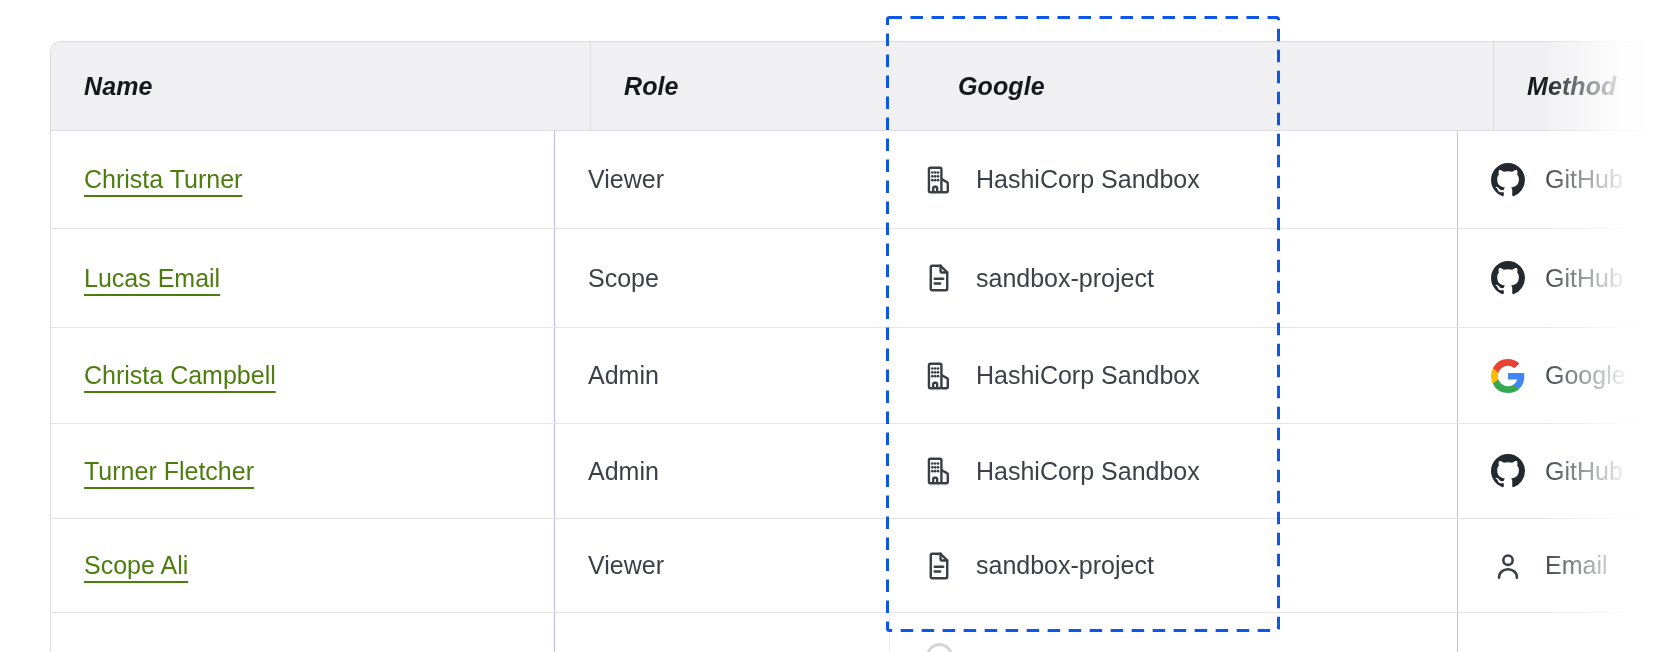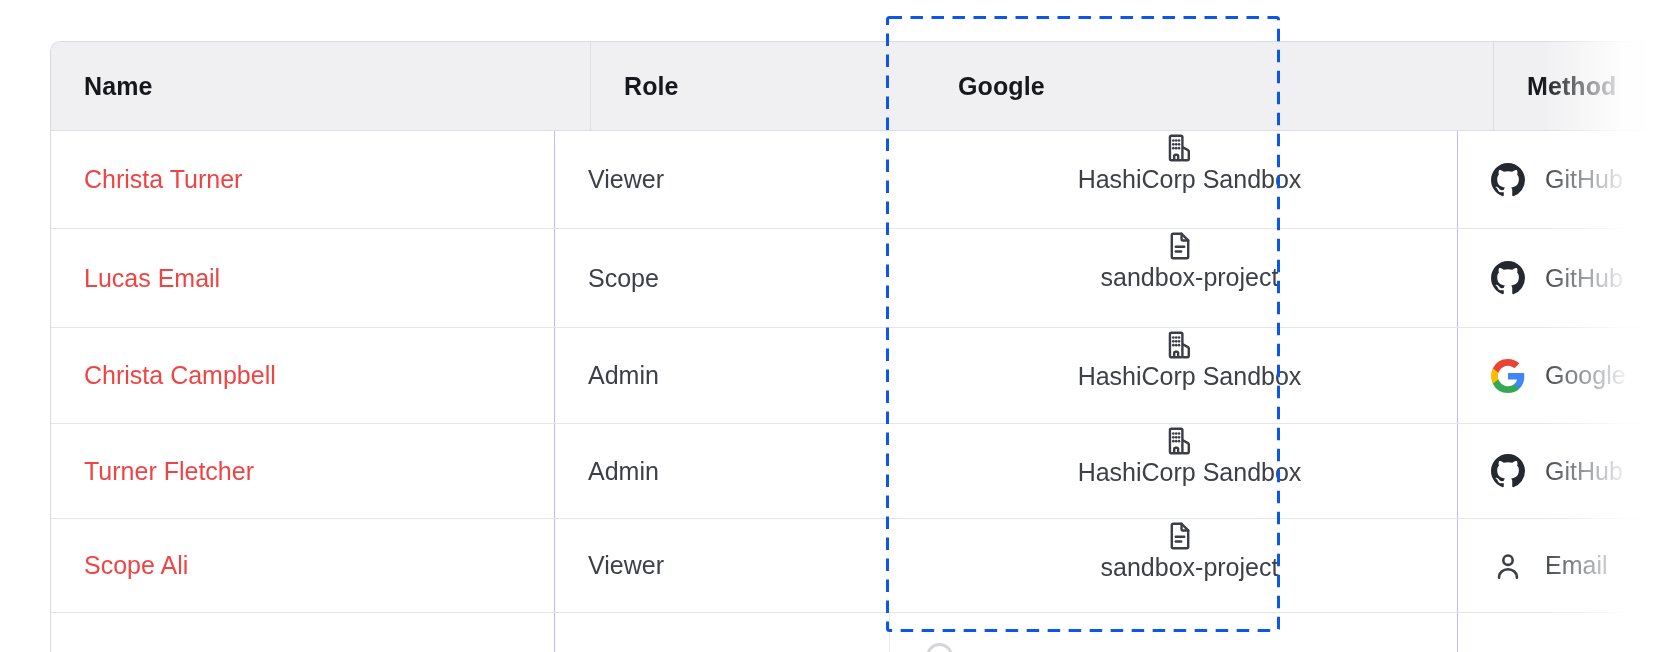"Name" .hcell { font-style: none -> italic }
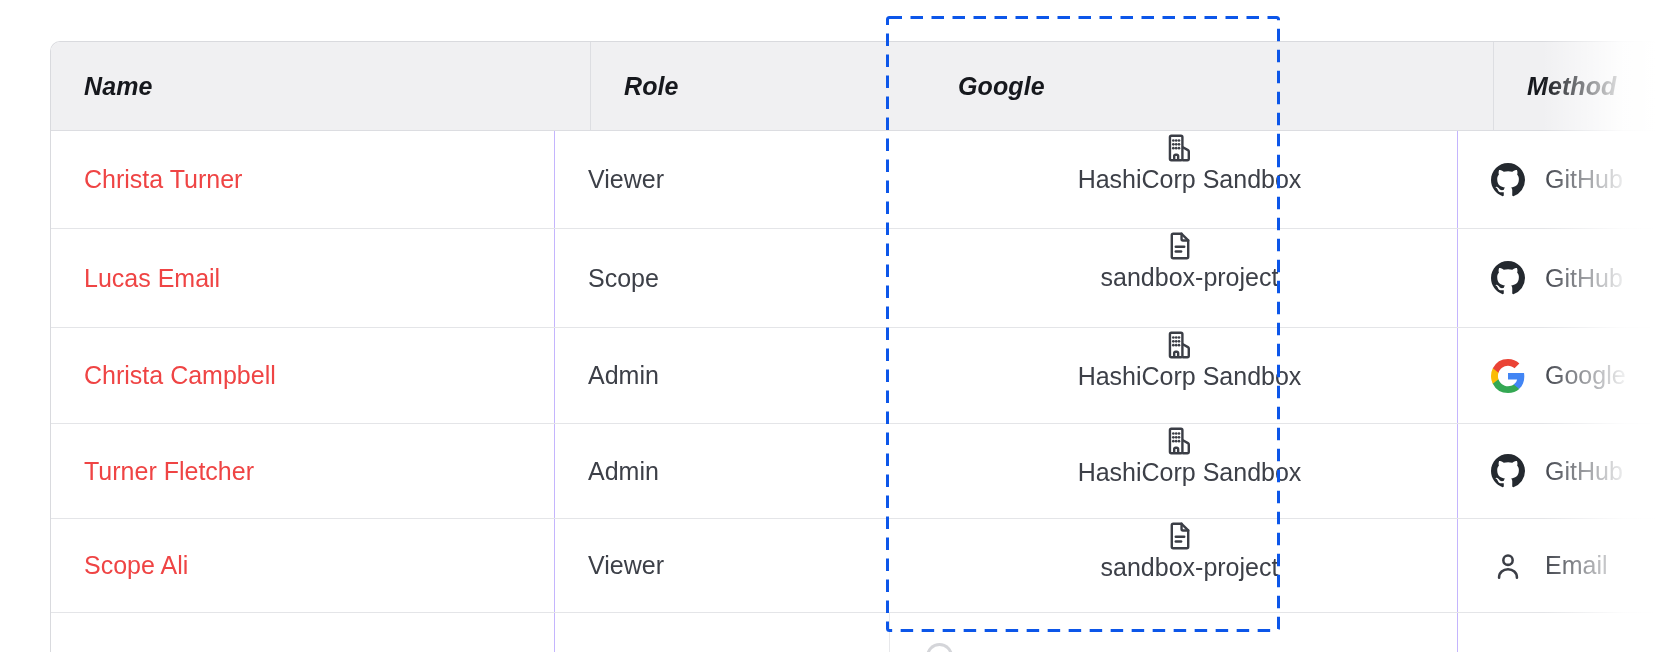"Christa Turner" .name-link { color: #ef4444 -> #4d7c0f; text-decoration: none -> underline }
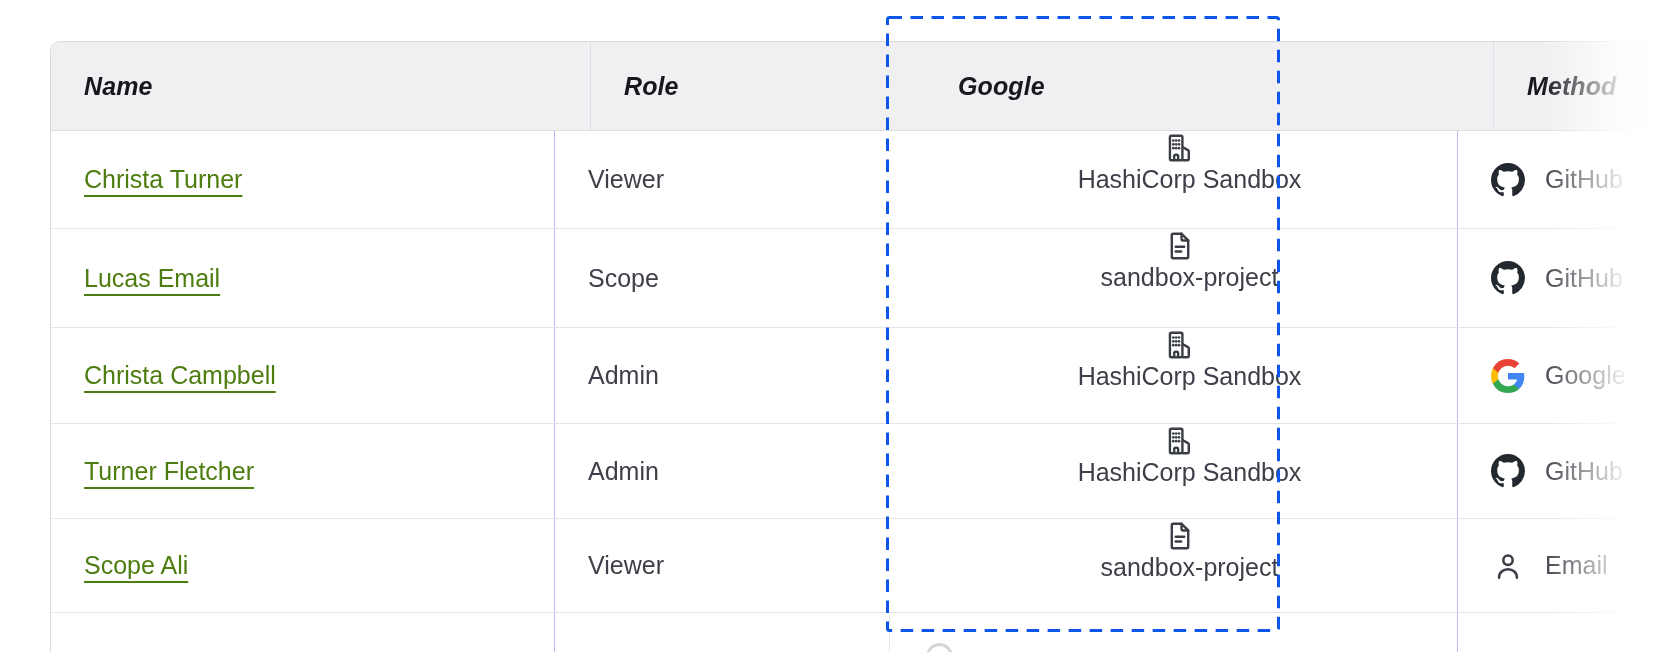"HashiCorp Sandbox" .cell.scope-cell { flex-direction: column -> none }
